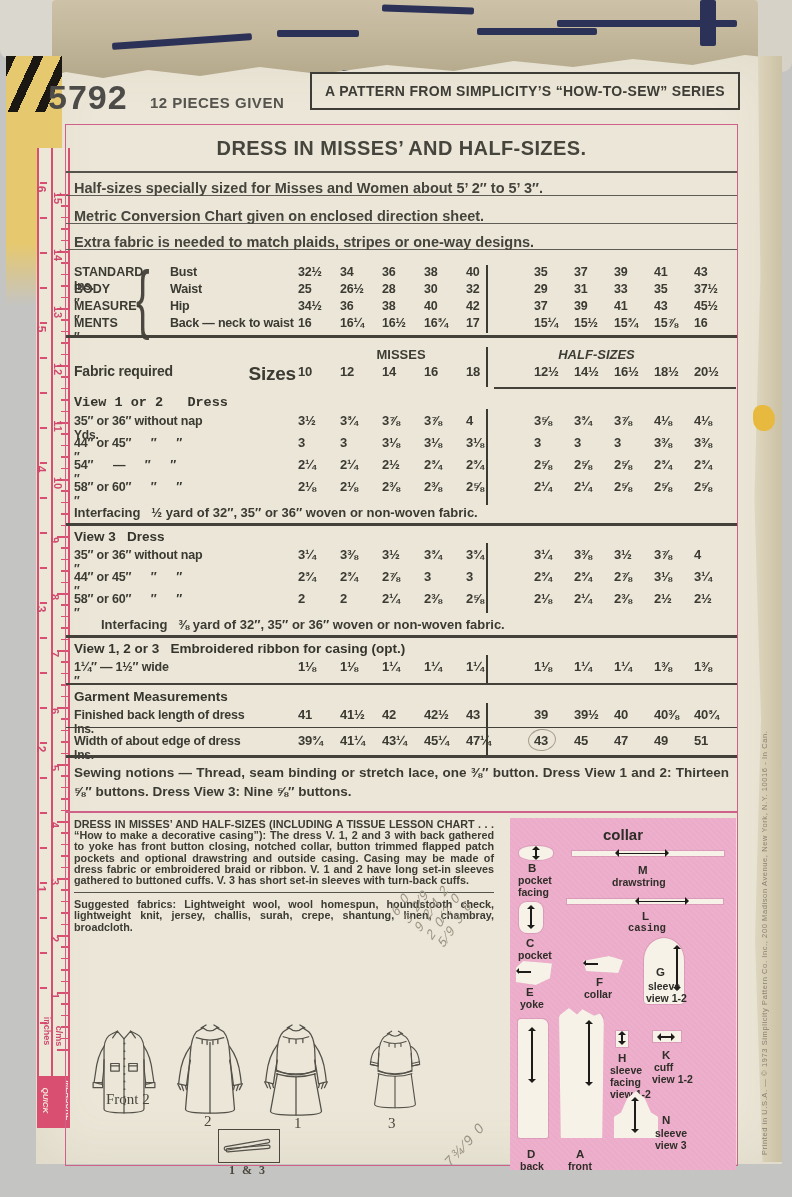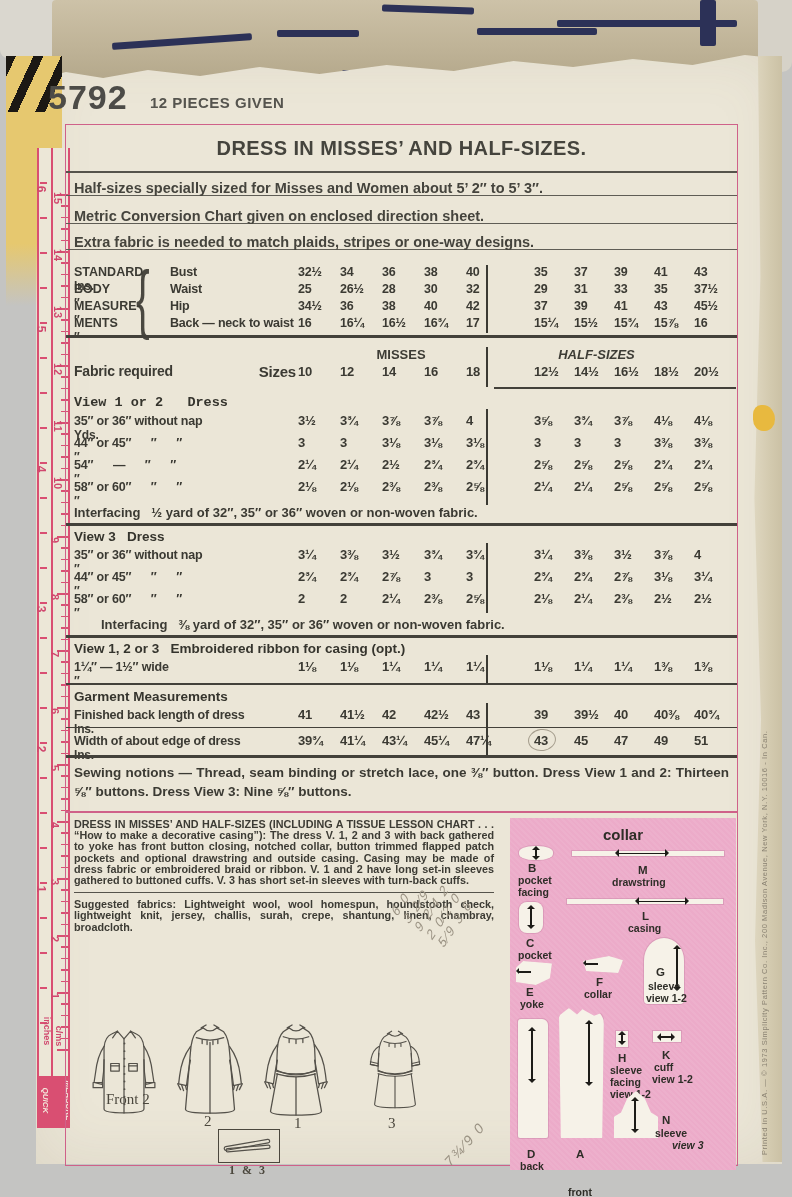"A PATTERN FROM SIMPLICITY’S “HOW-TO-SEW”" div.abs { html: none -> <div>A PATTERN FROM SIMPLICITY’S “HOW-TO-SEW” SERIES</div> }
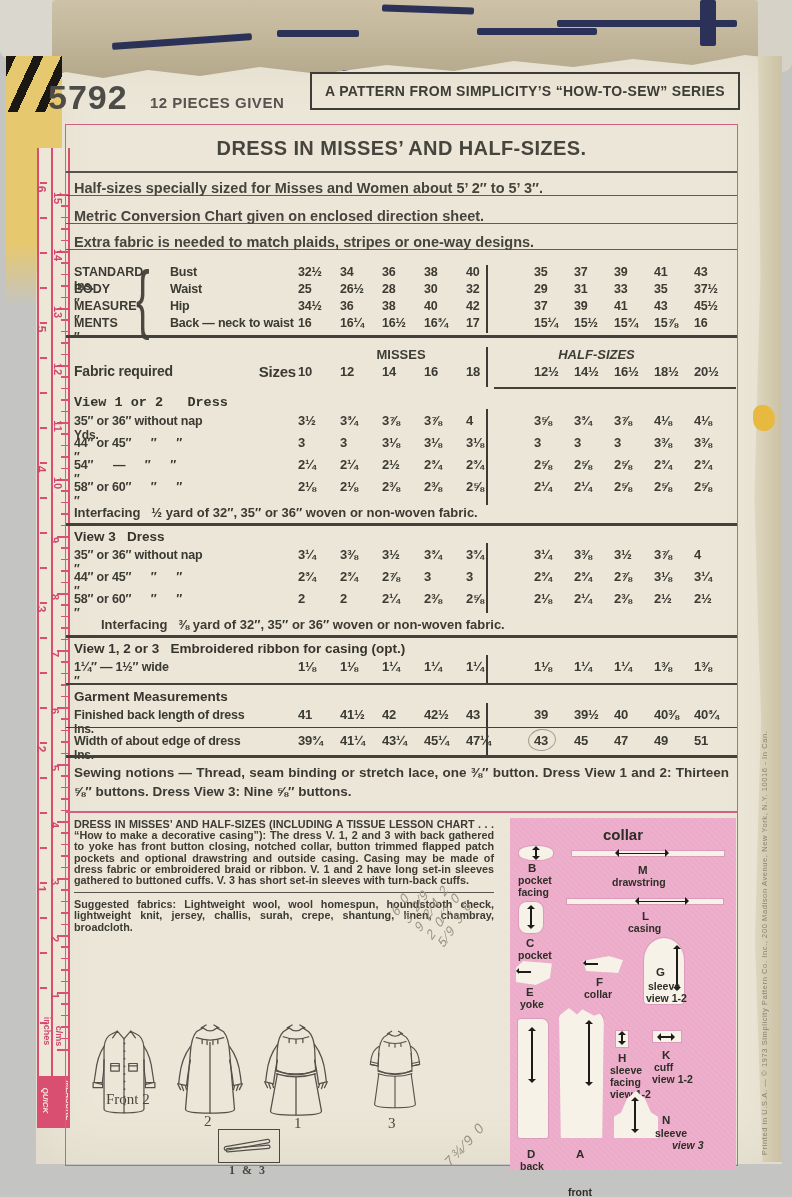"Sizes" div { font-size: 15px -> 19px }
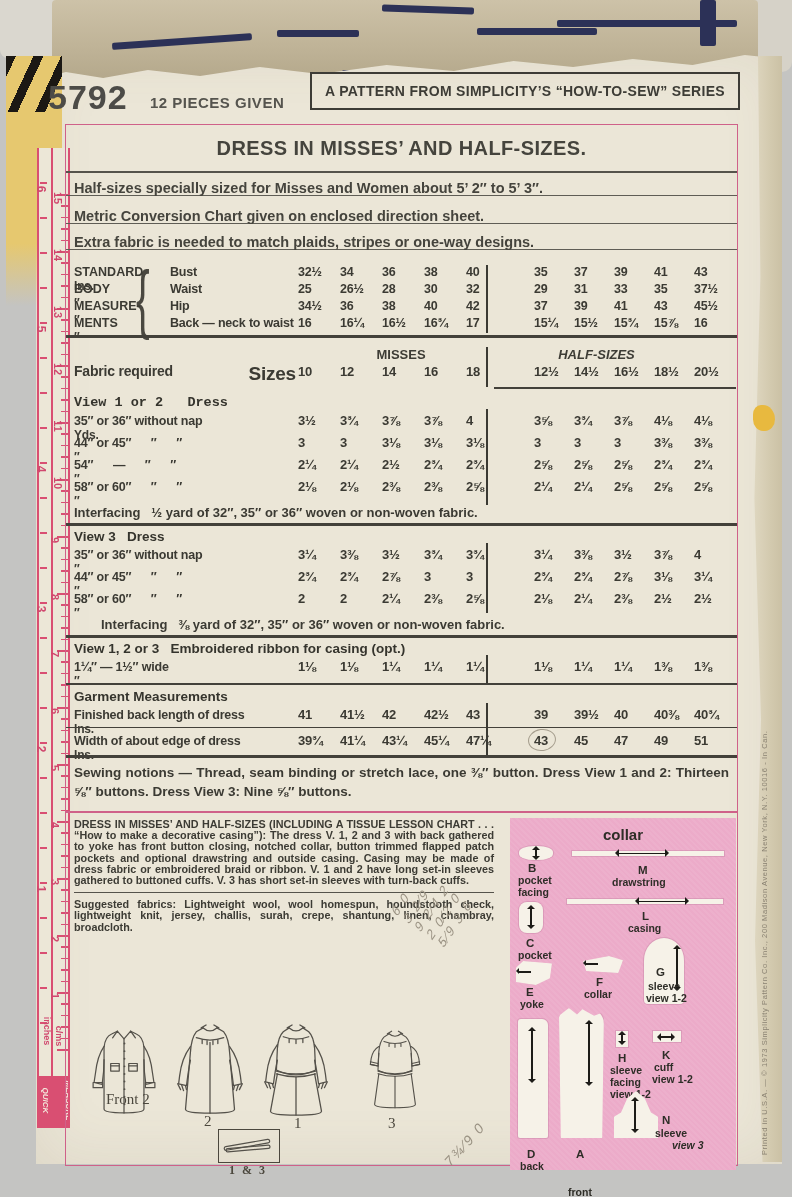"casing" div.plab { font-family: none -> Liberation Mono, monospace }
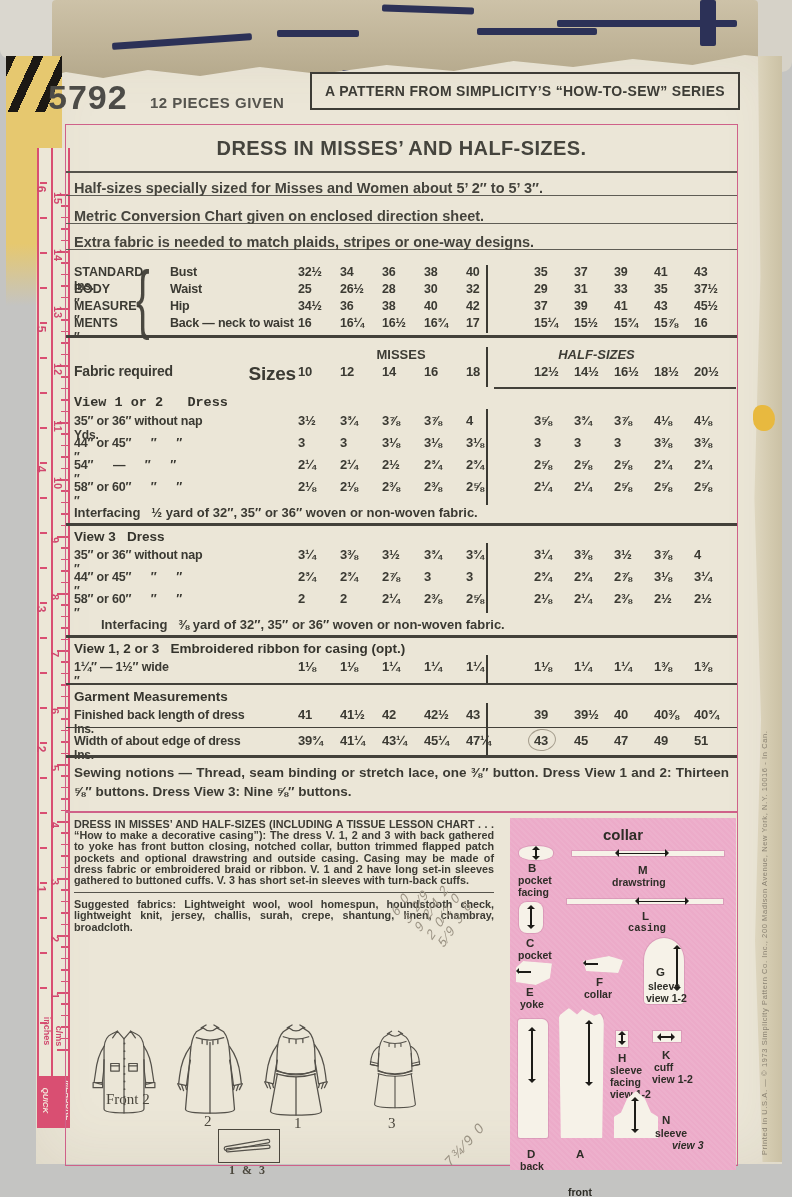"view 3" div.plab { font-style: italic -> none; left: 162px -> 145px }
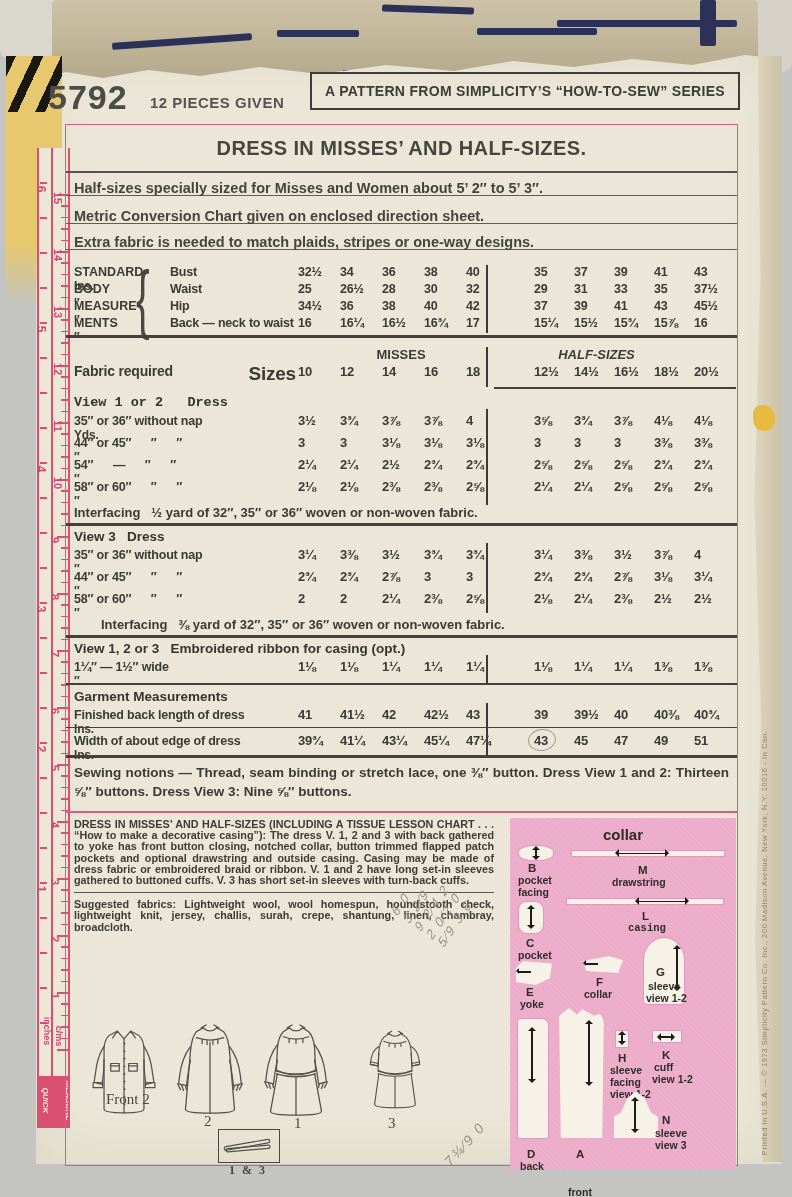"front" div.plab { margin-top: 26px -> none }
